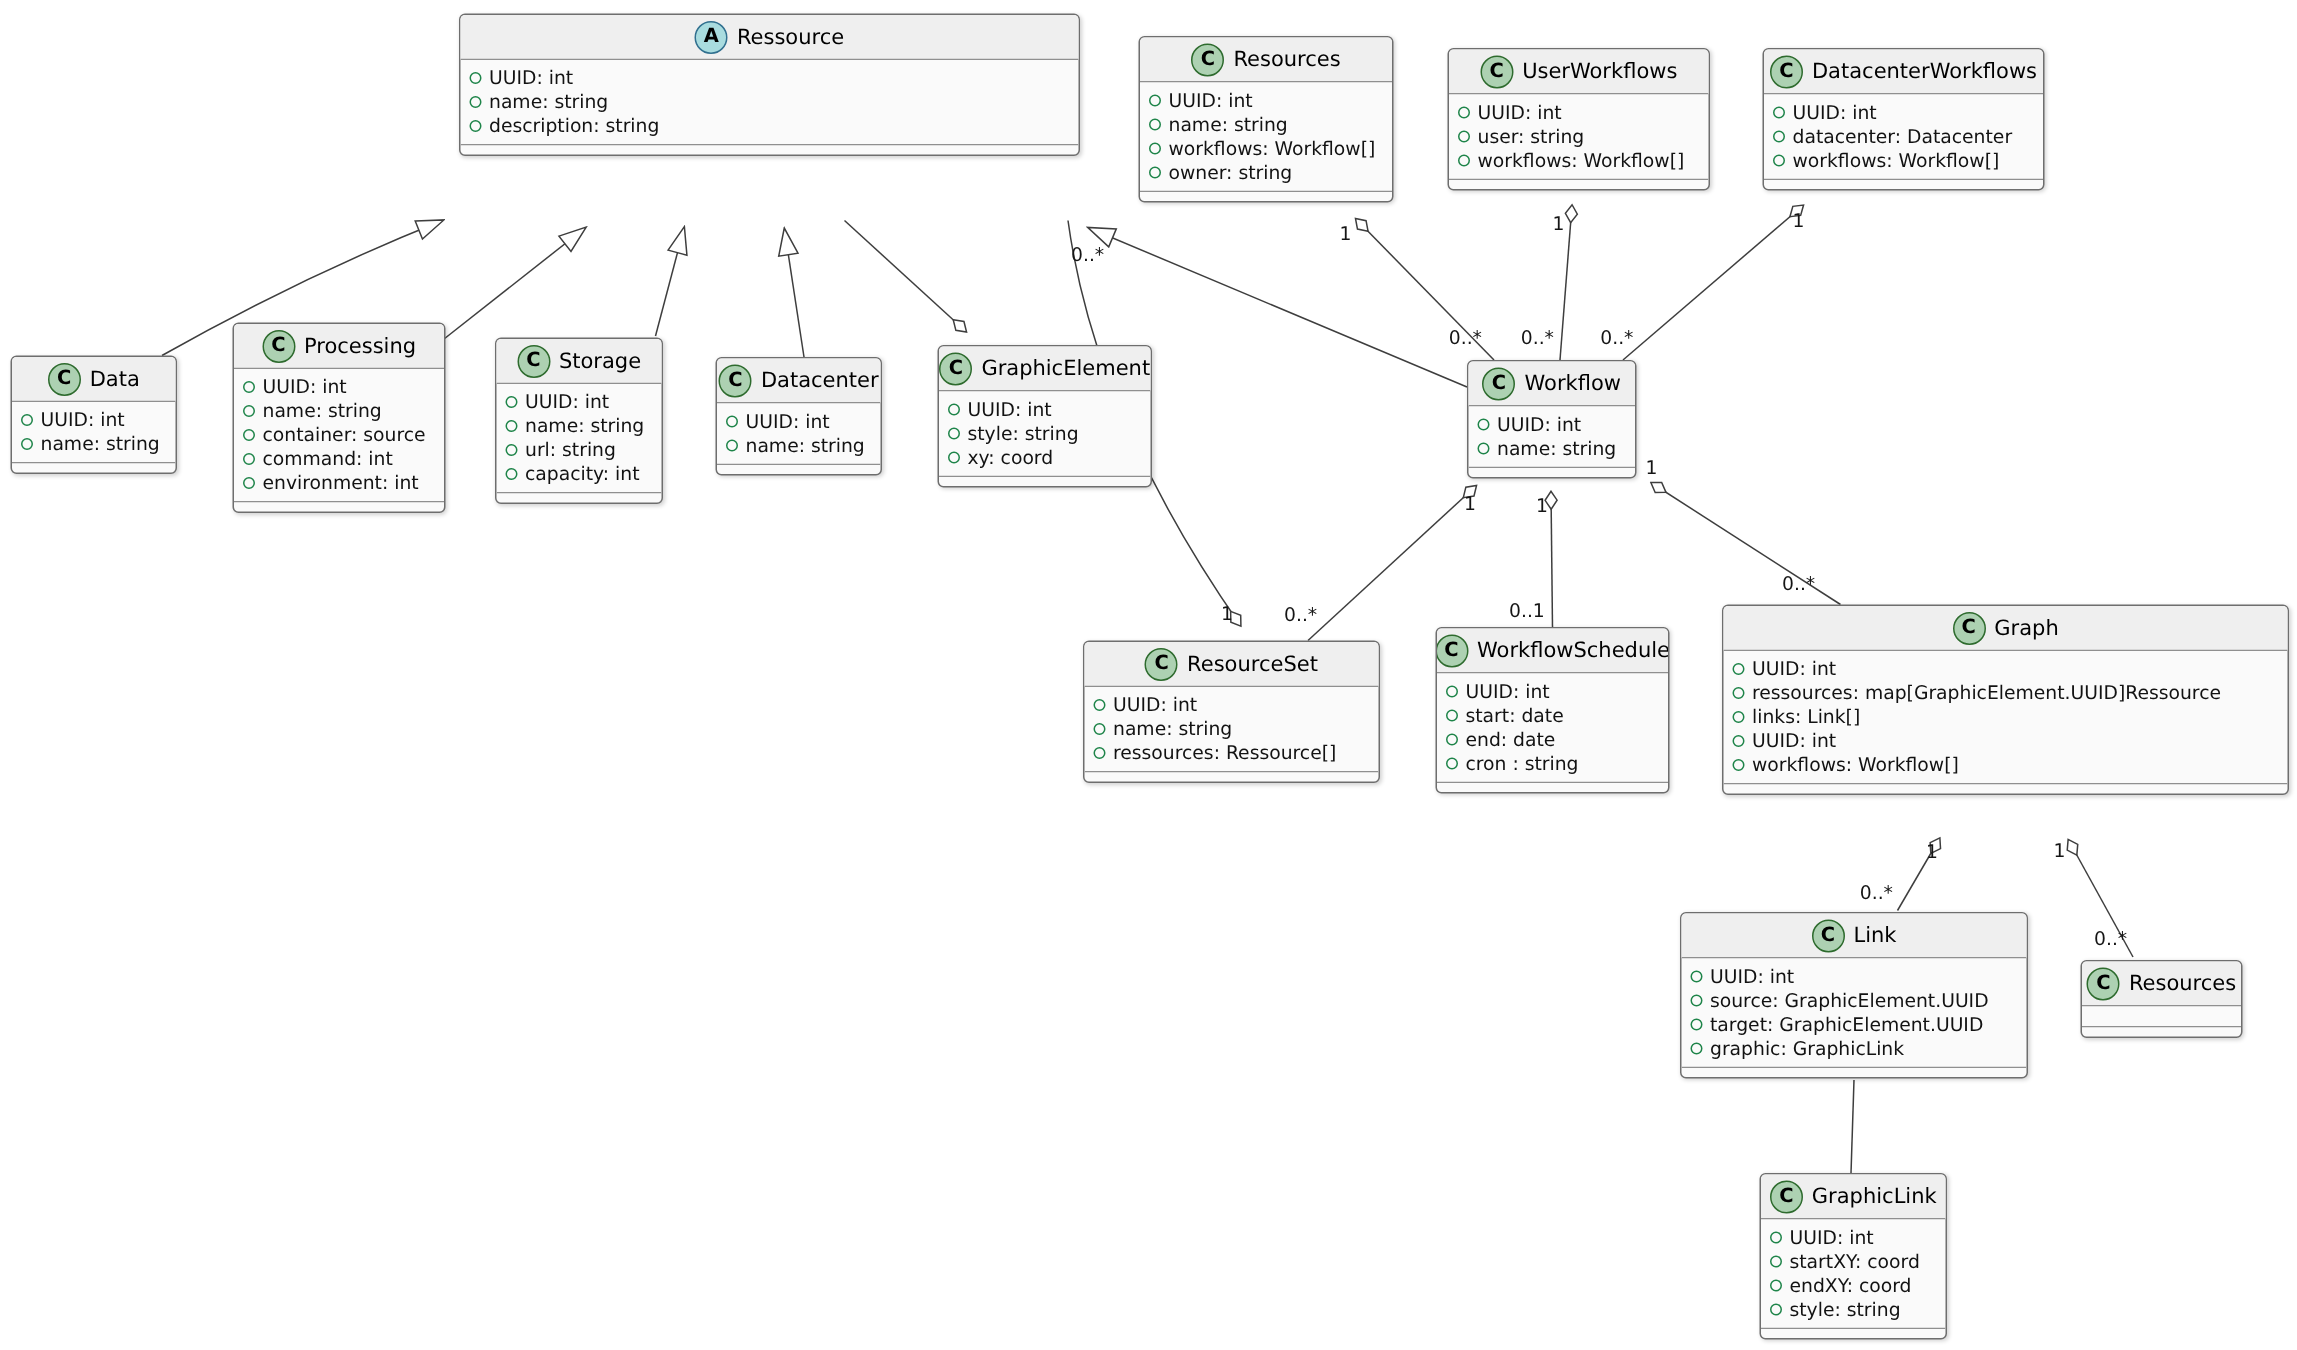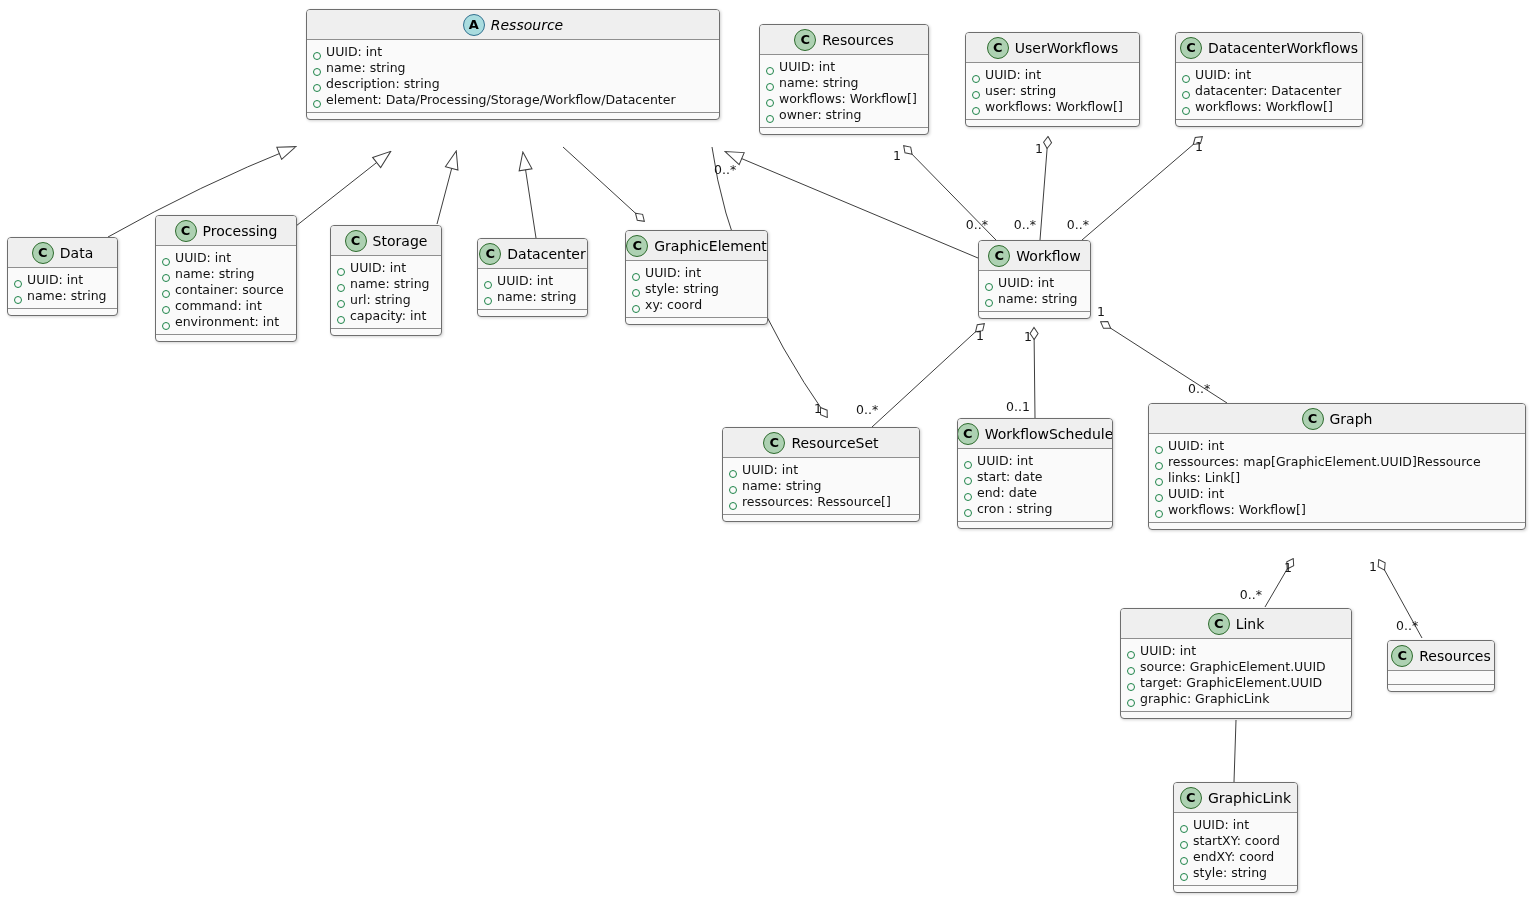"Ressource" .uml-class.abstract .cname { font-style: italic -> none }
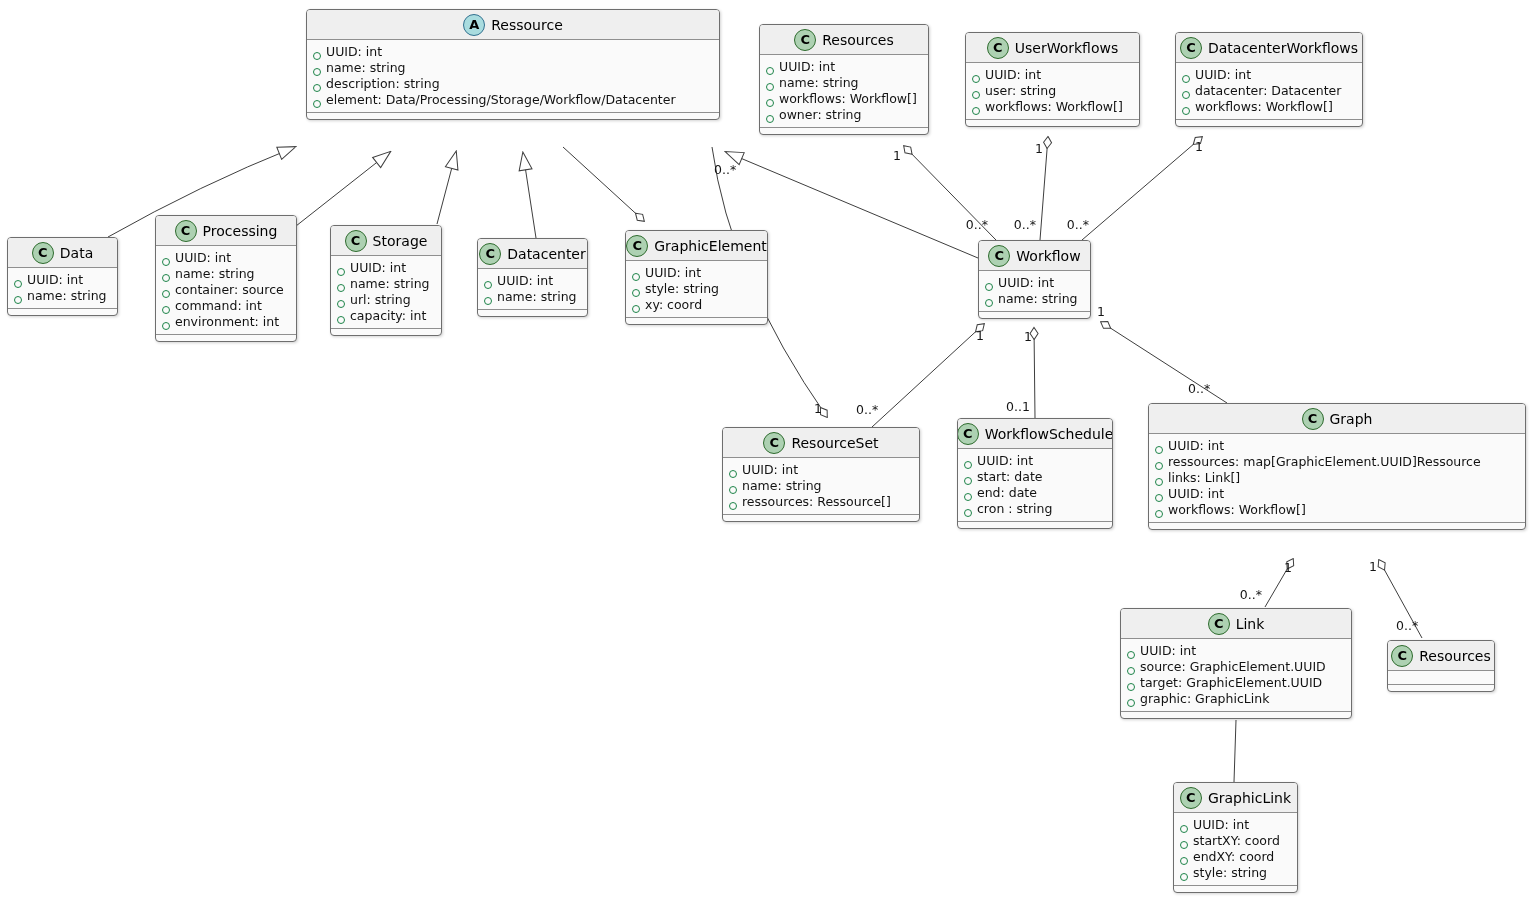"UUID: int" .attr { align-items: flex-end -> center }
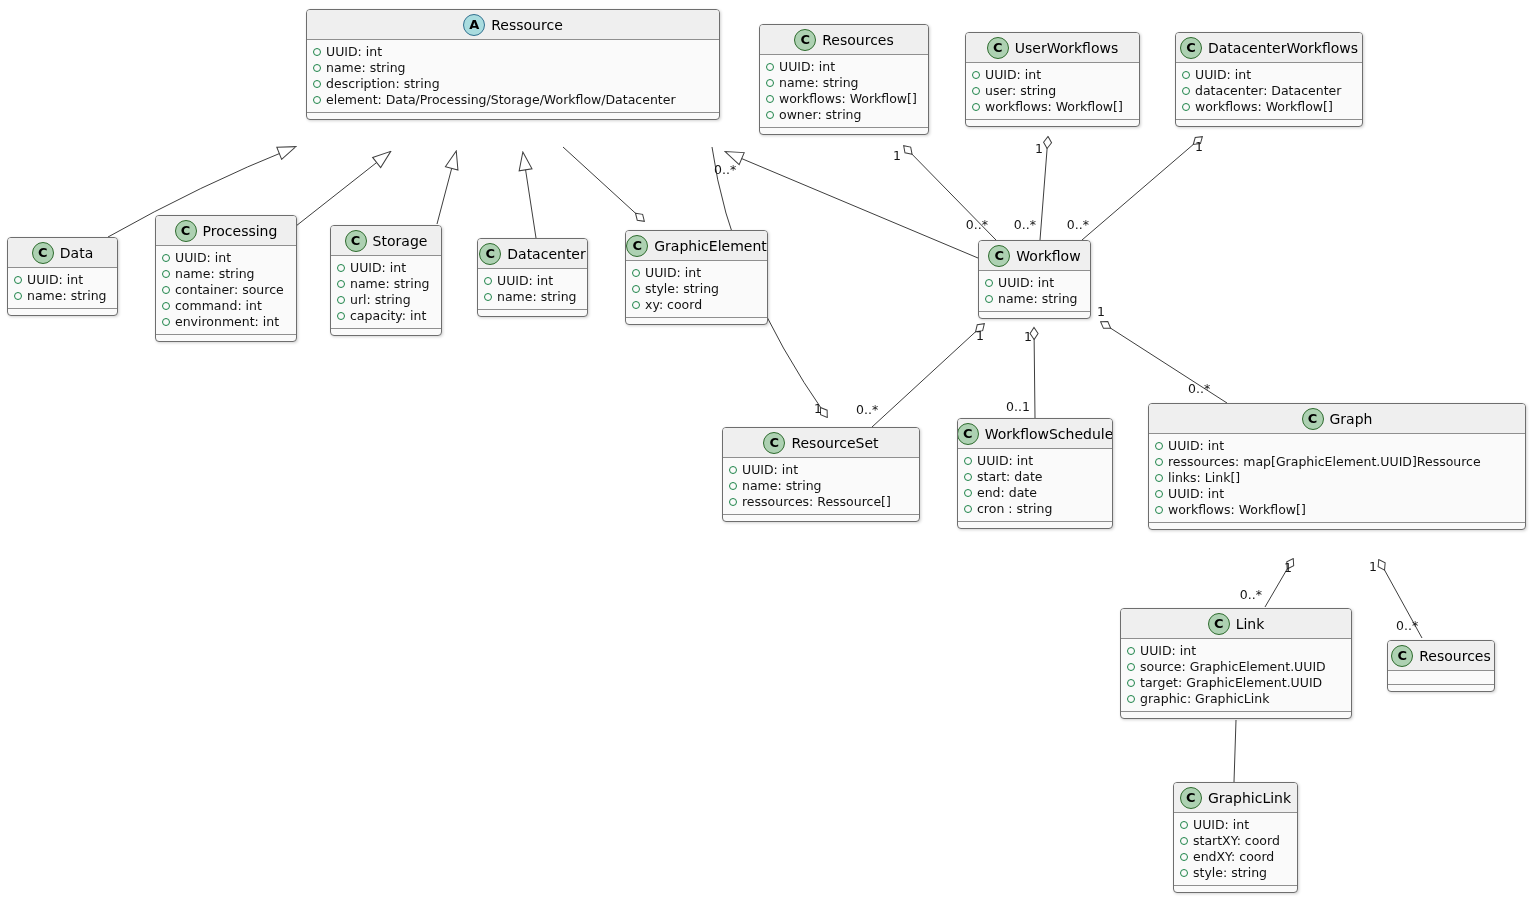"element:" div.attr { html: <div> <span></span> <span>element: Data/Processing/Storage/Workflow/Datacenter</span> </div> -> none }
